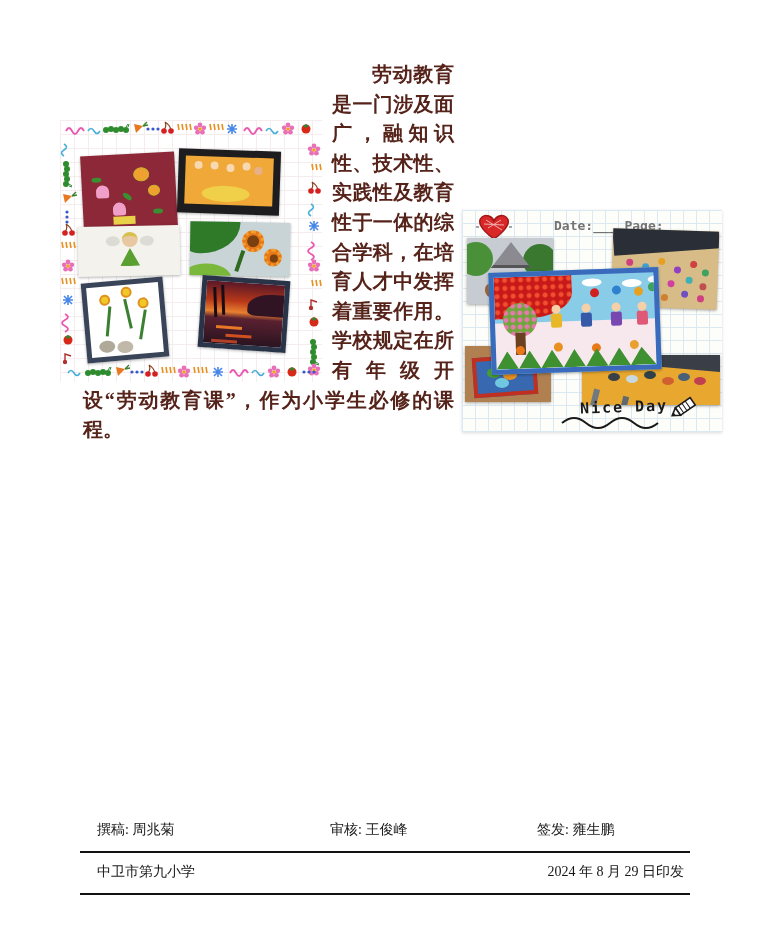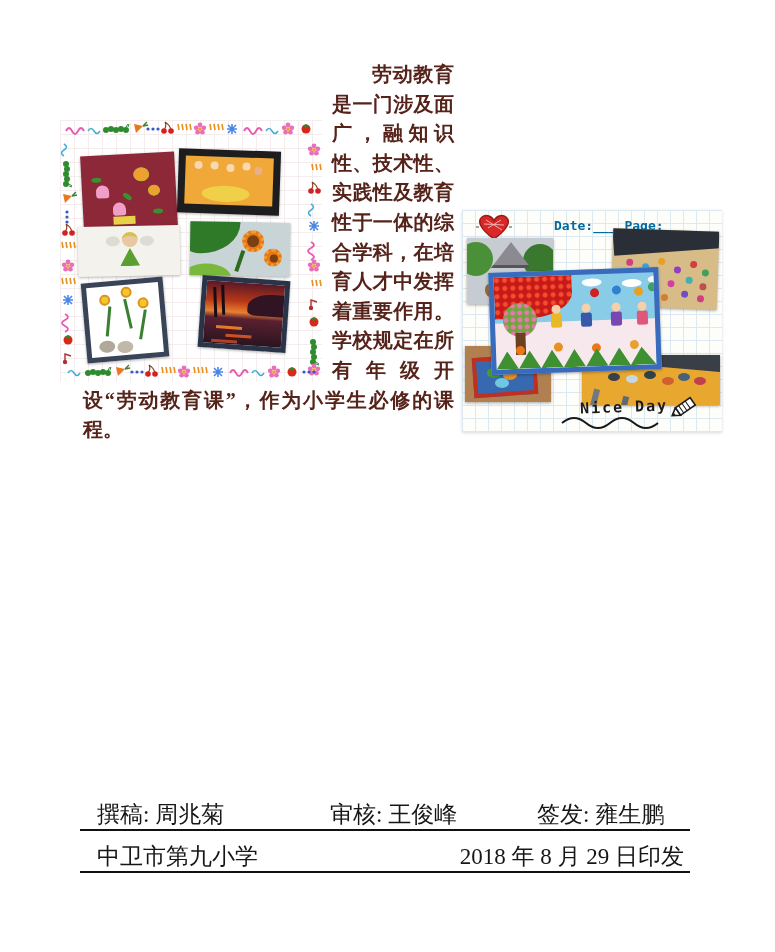"Date:___ Page:___" .datepage { color: #0369a1 -> #737373 }
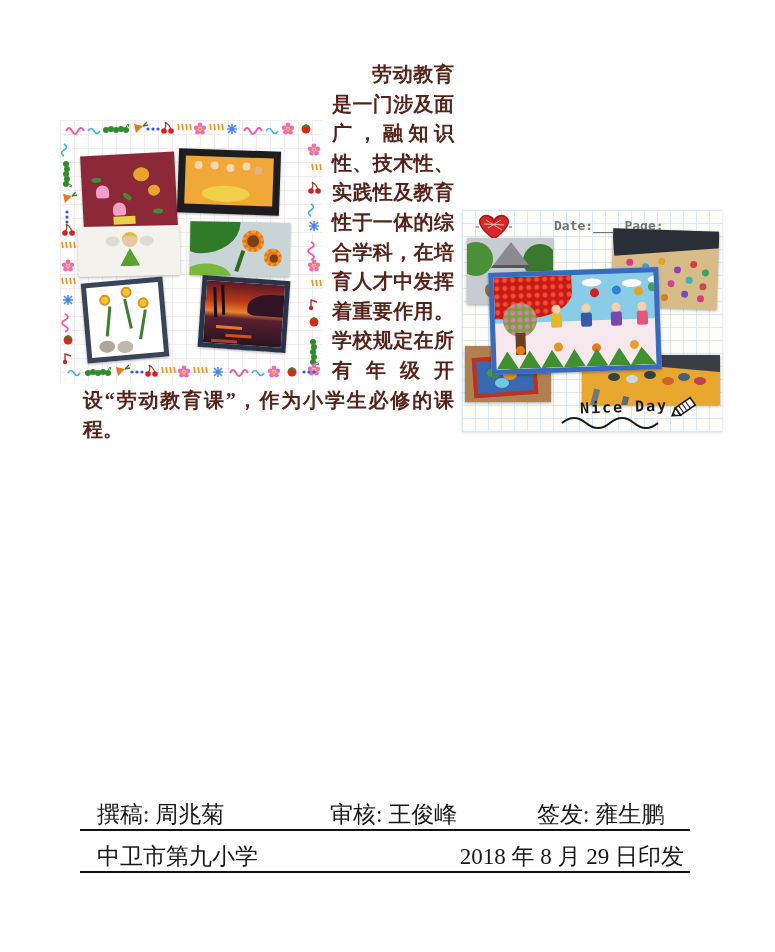"撰稿: 周兆菊" .footer { font-size: 23px -> 14px; top: 795px -> 817px }
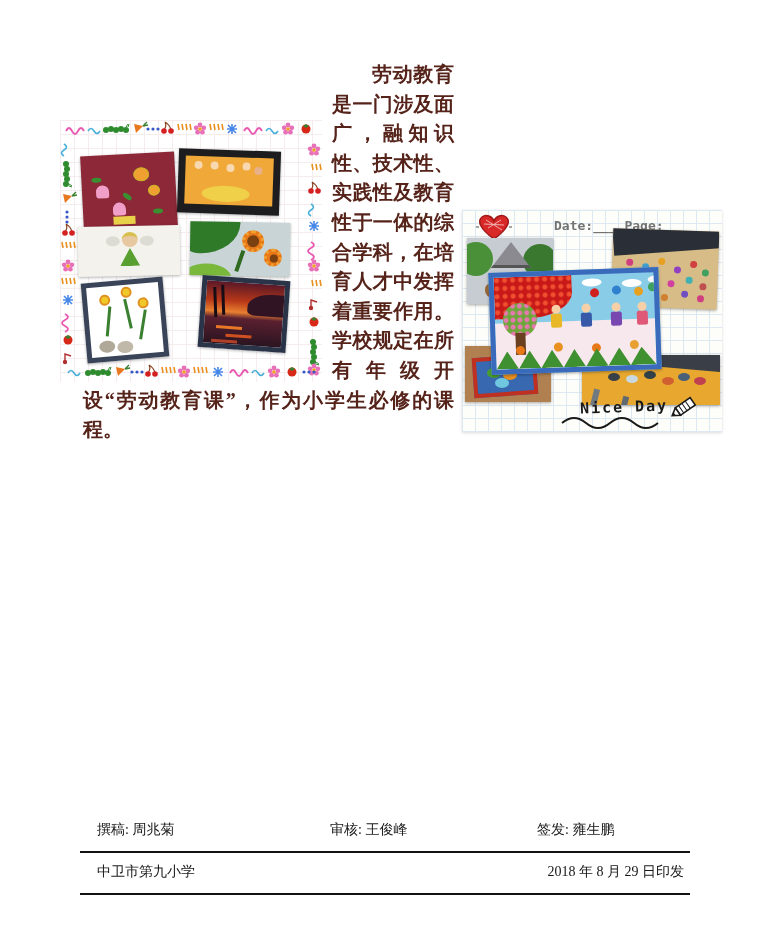"2018 年 8 月 29" span.f-date { text: 2018 -> 2024 }
